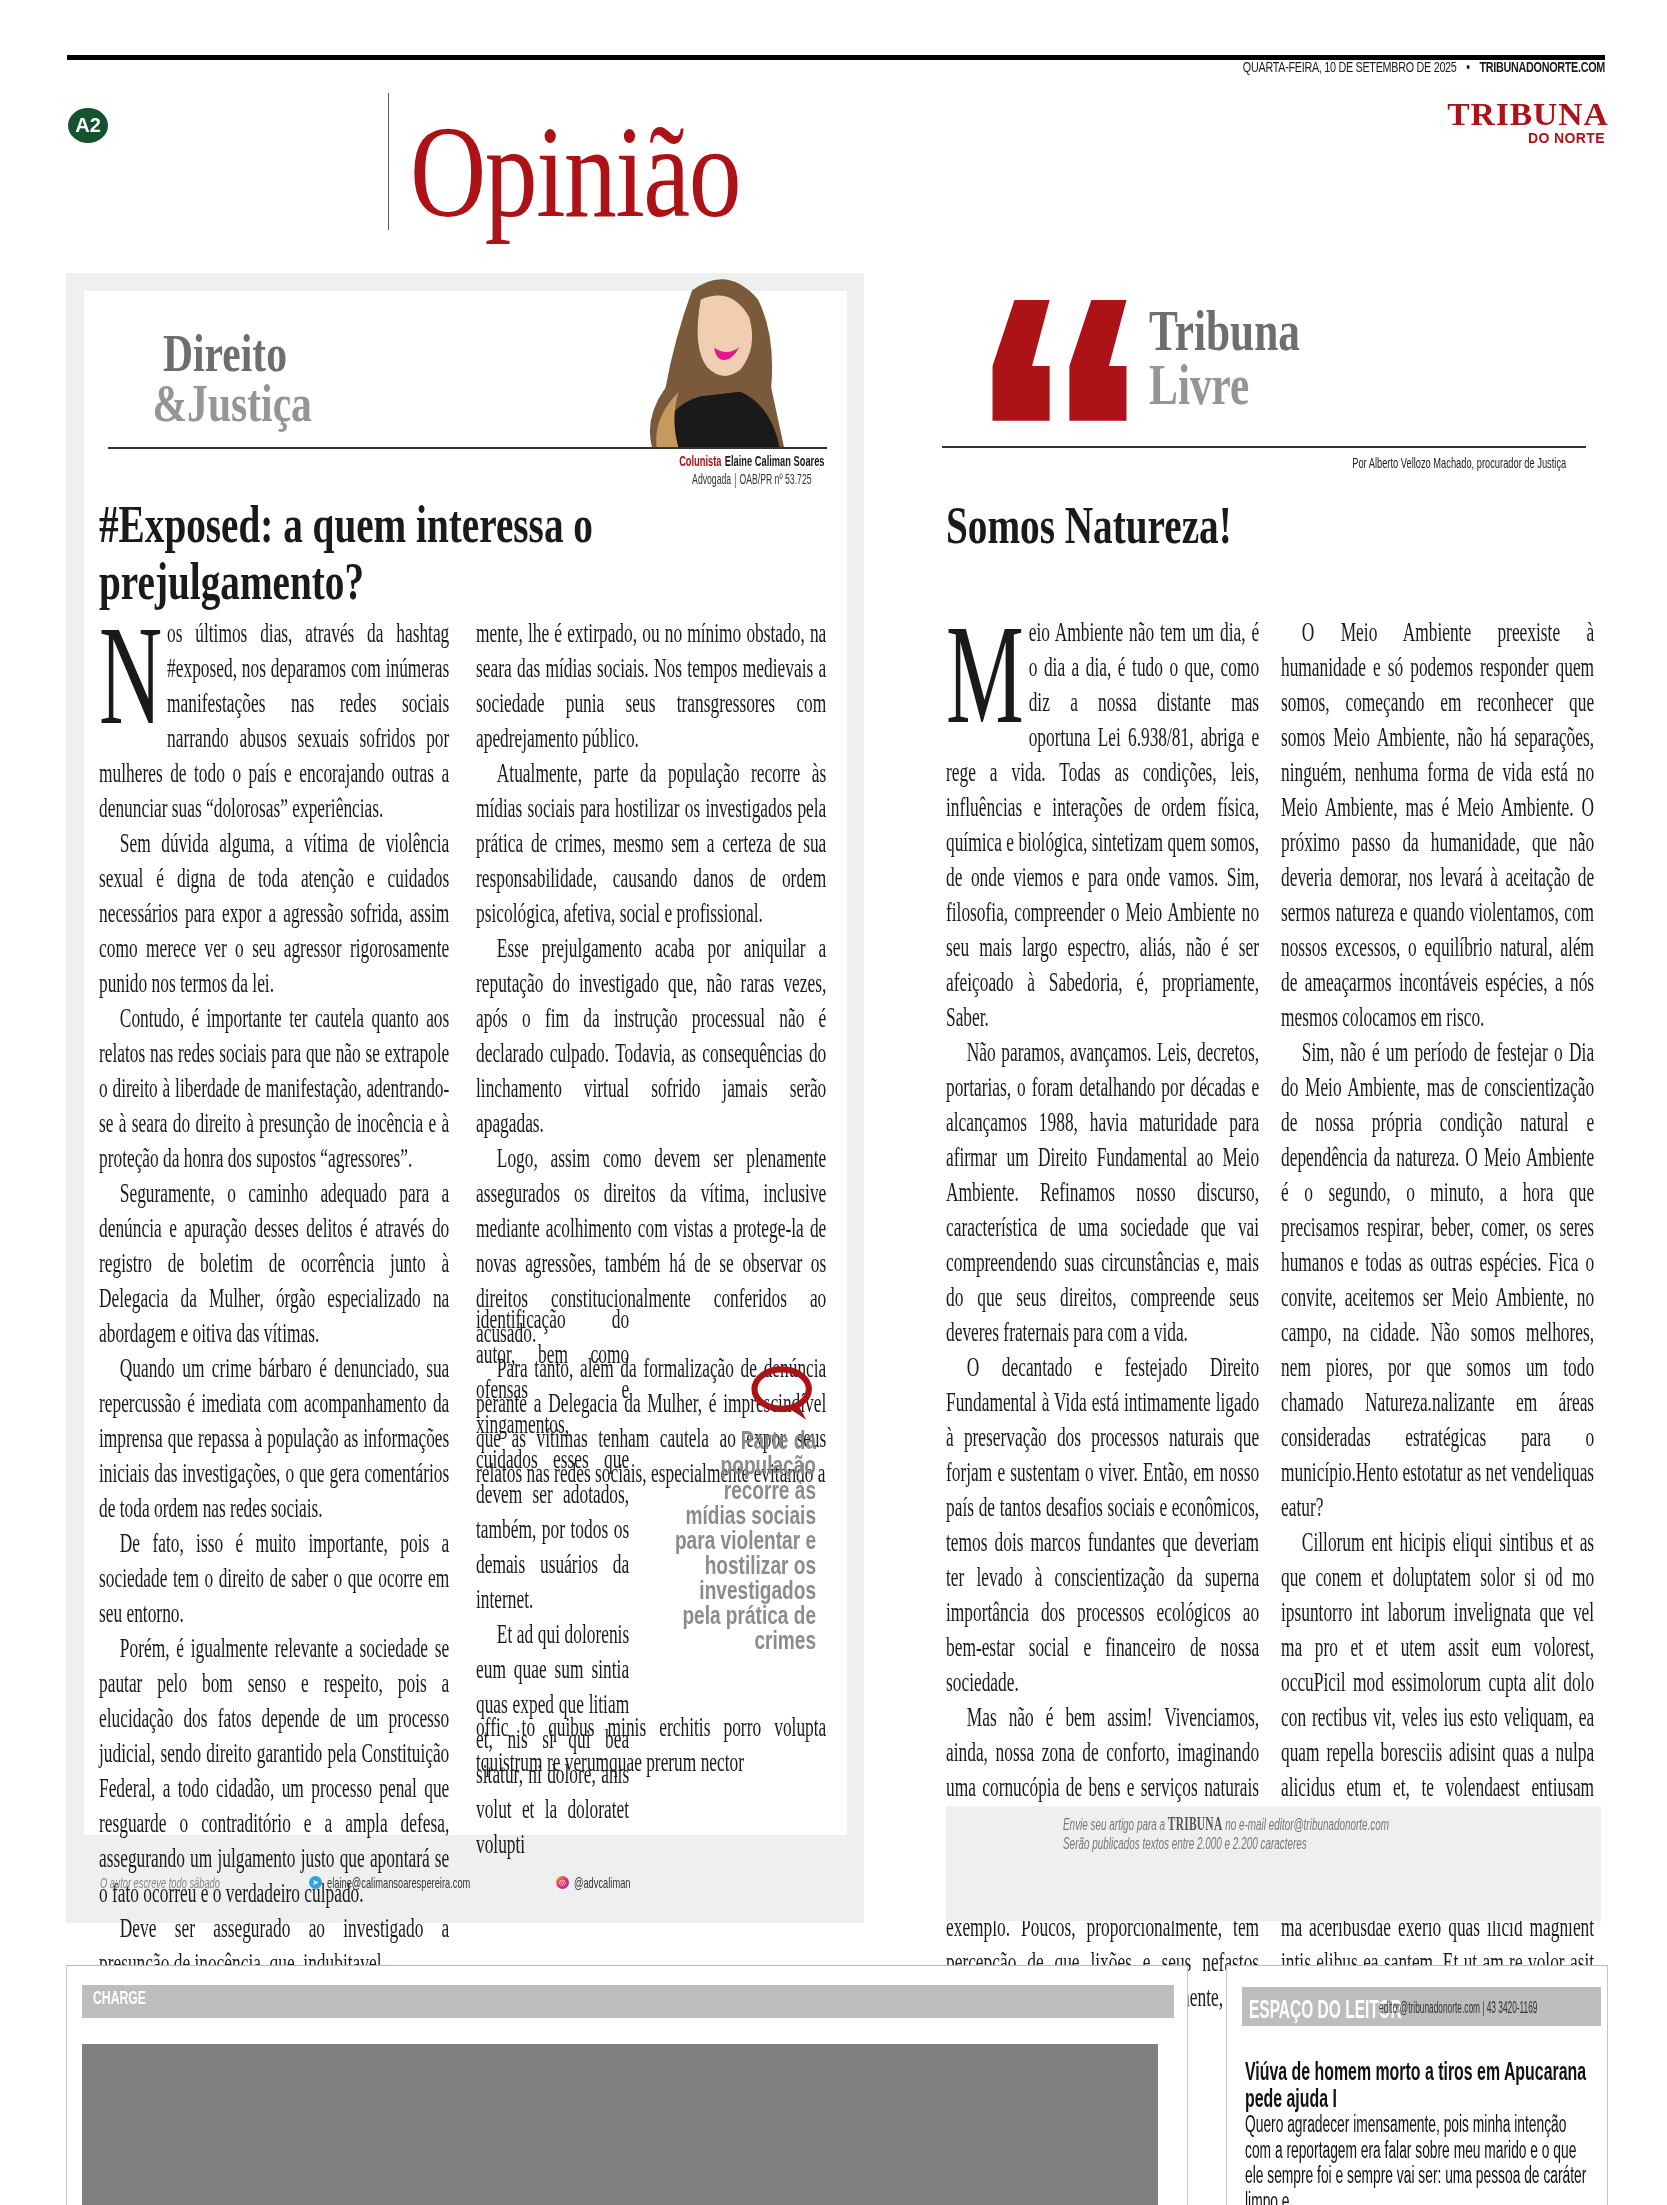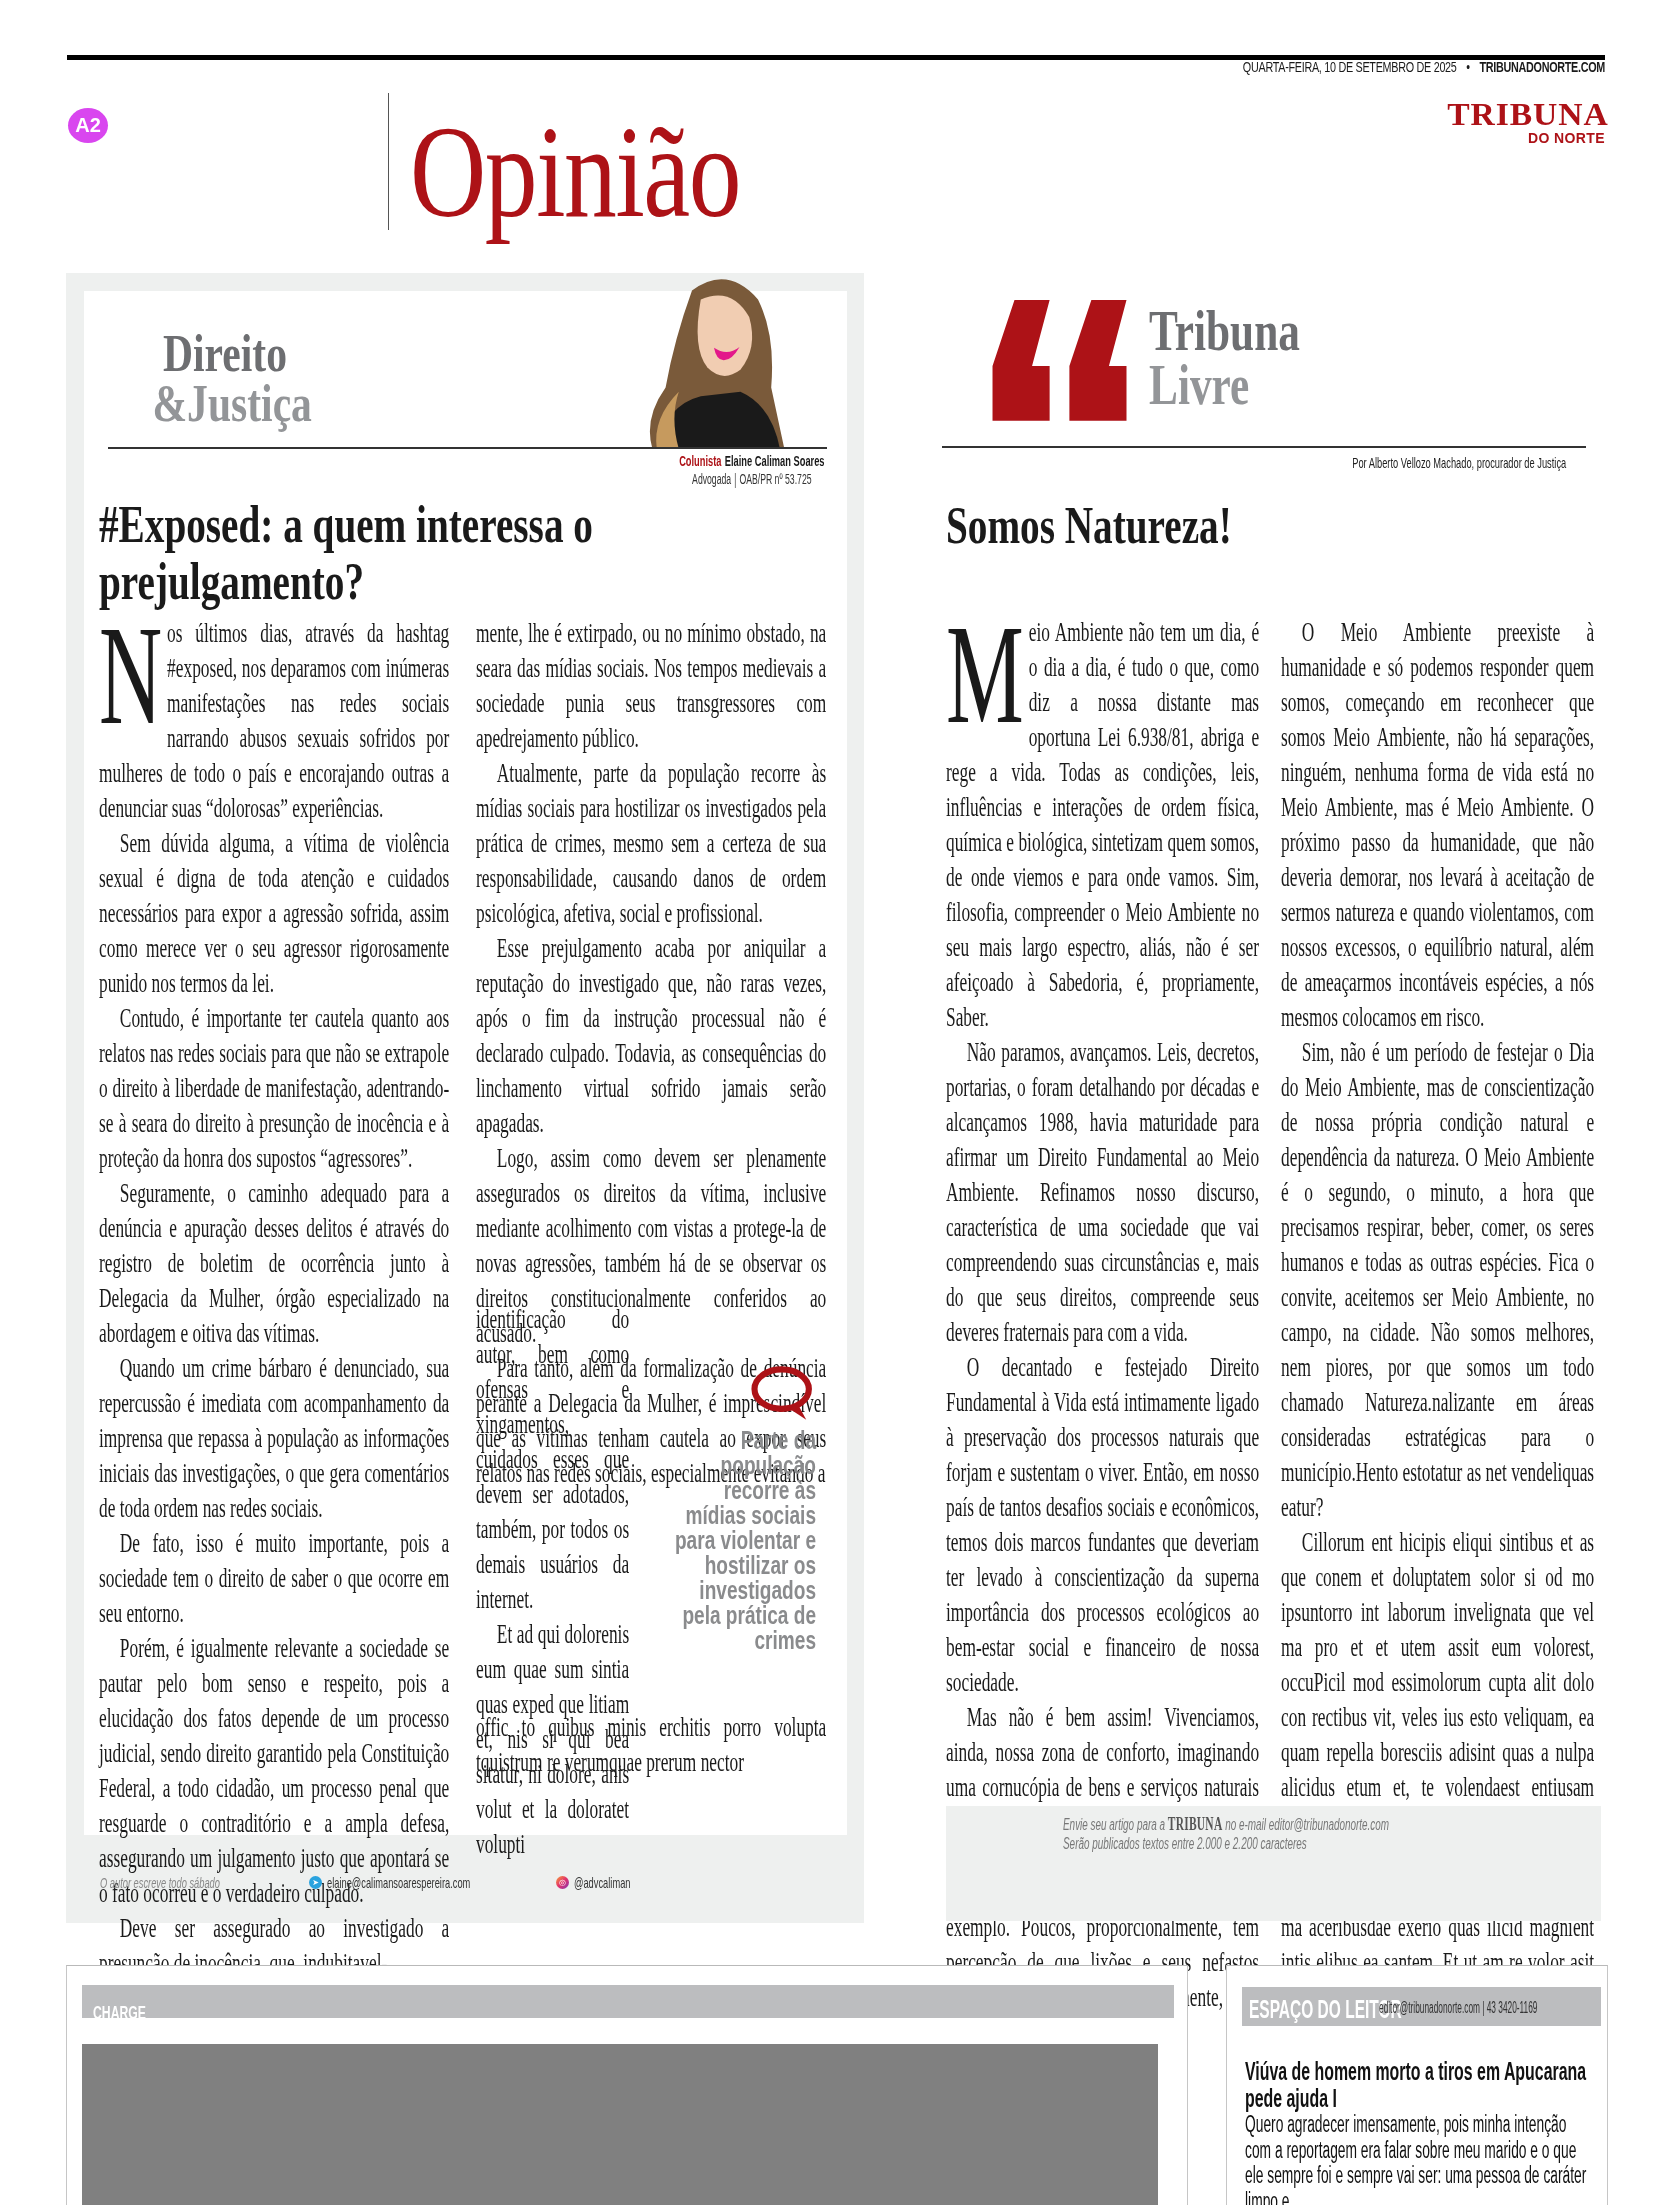"A2" #badge { background: #d946ef -> #14532d }
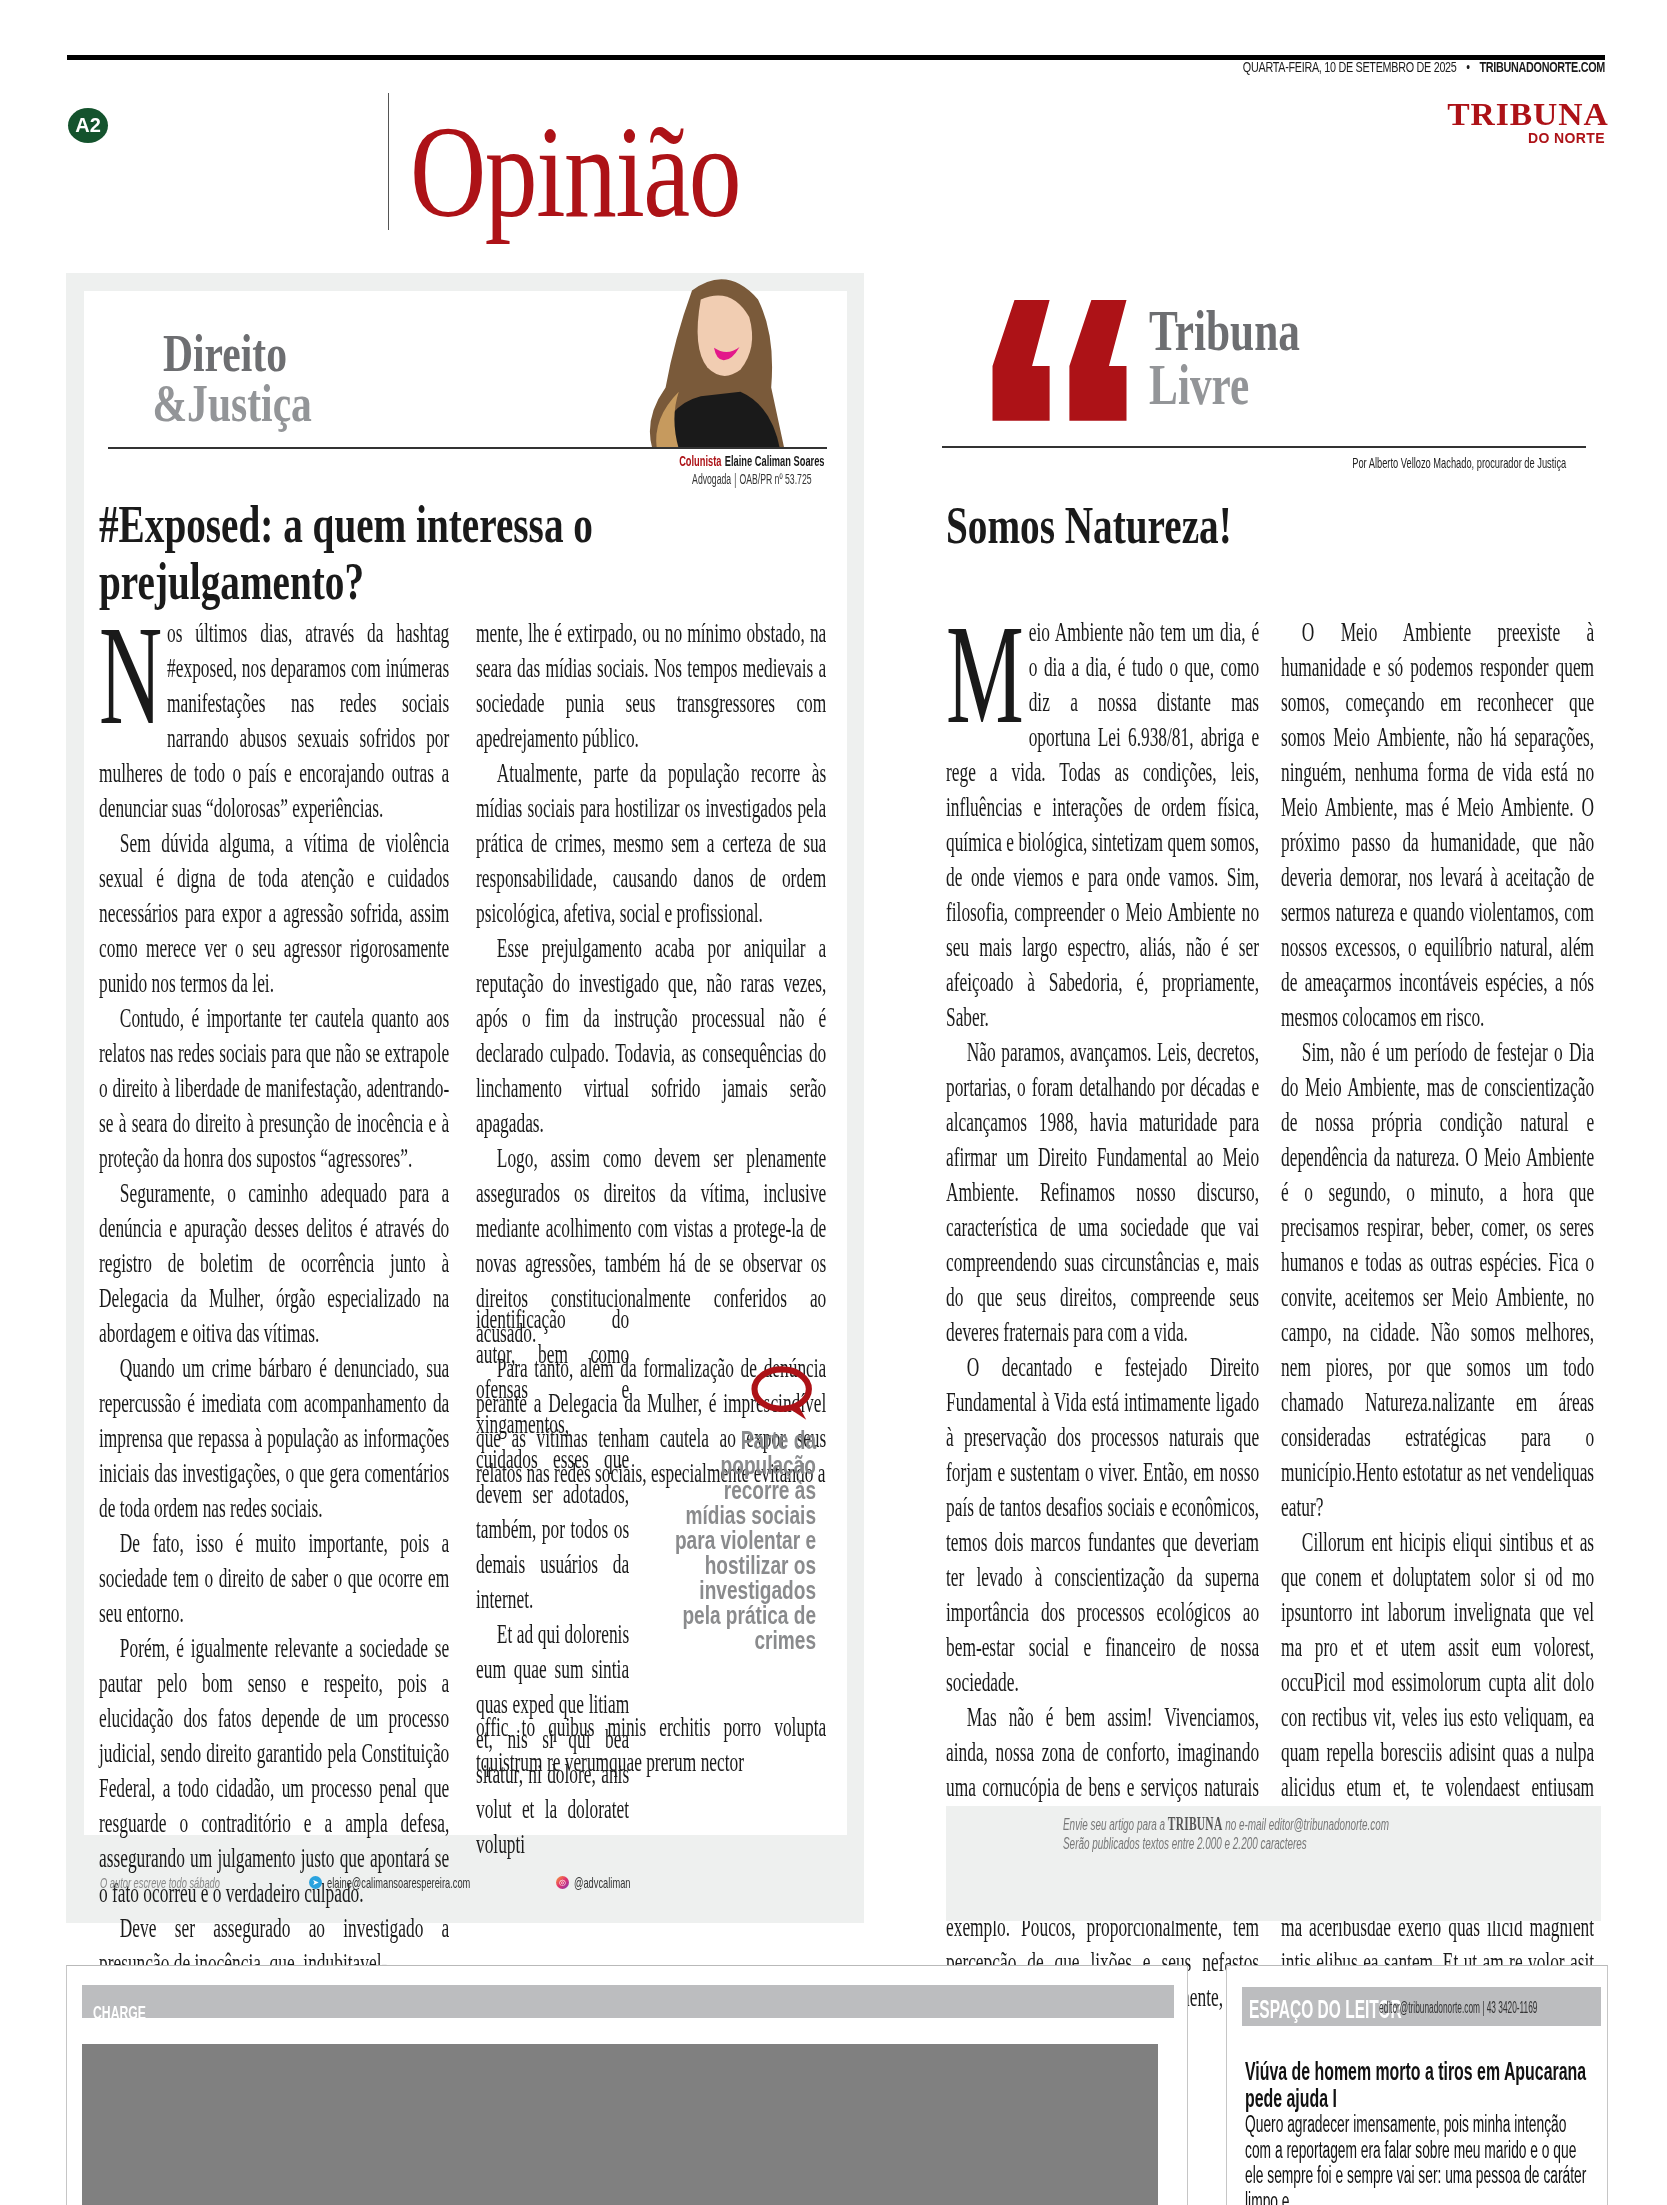"CHARGE" #chargeBar { padding: 17px 0 0 11px -> 2px 0 0 11px }
